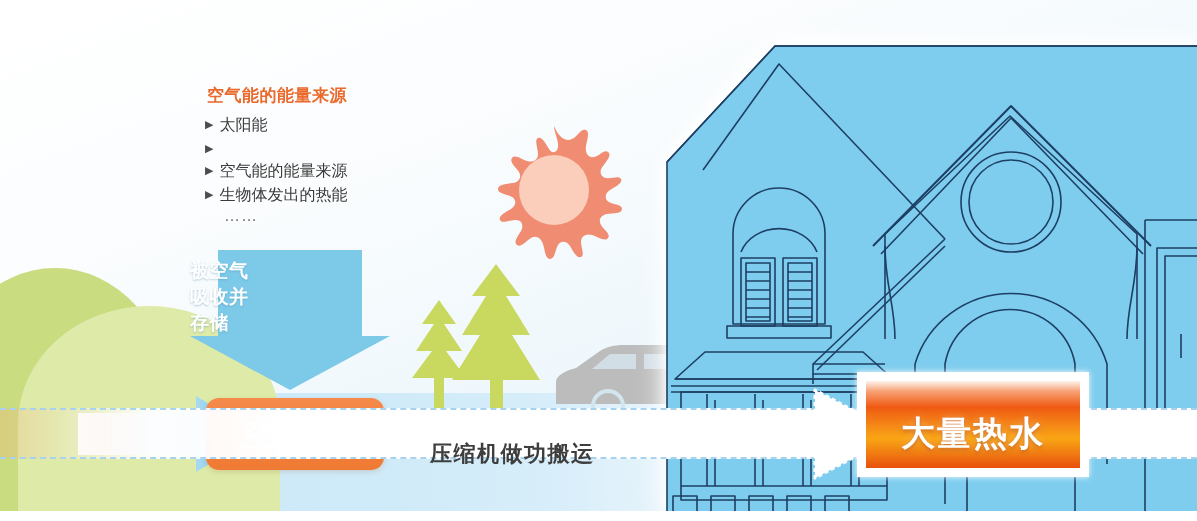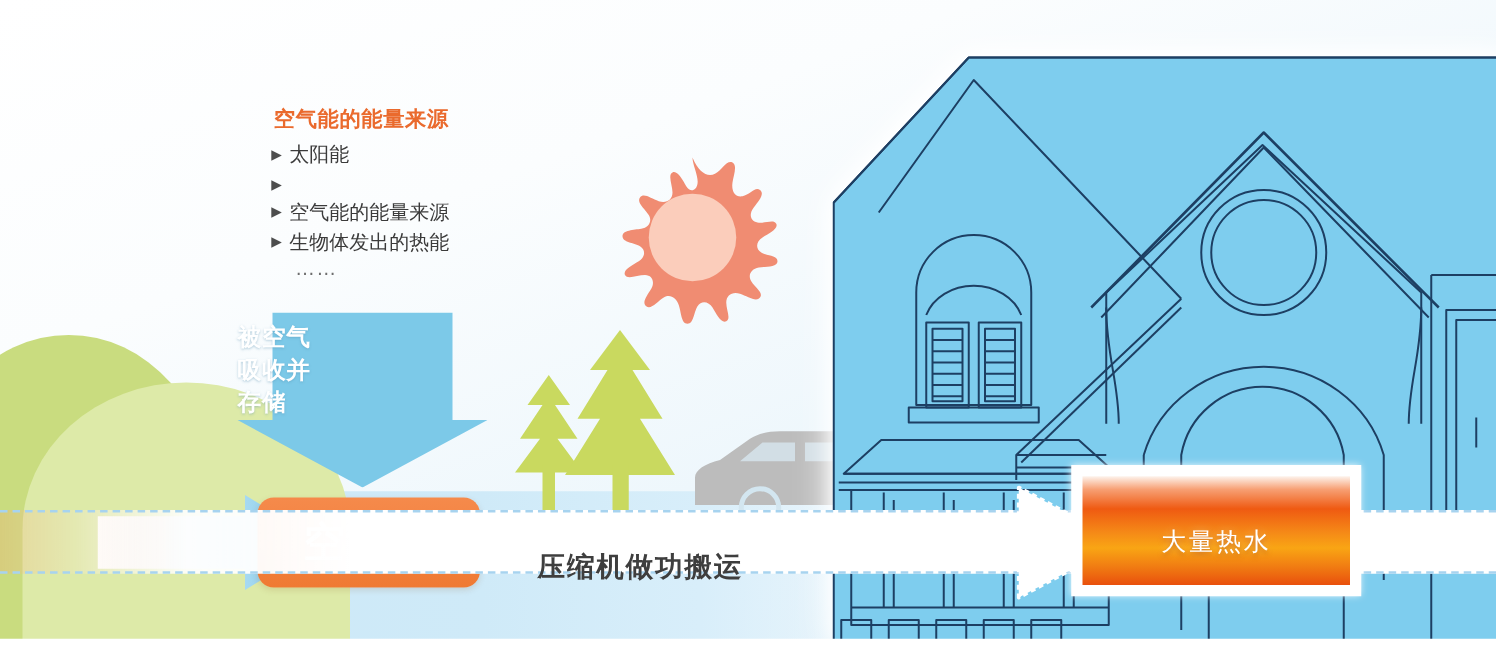"空气能的能量来源" .textblock { margin-left: 12px -> none }
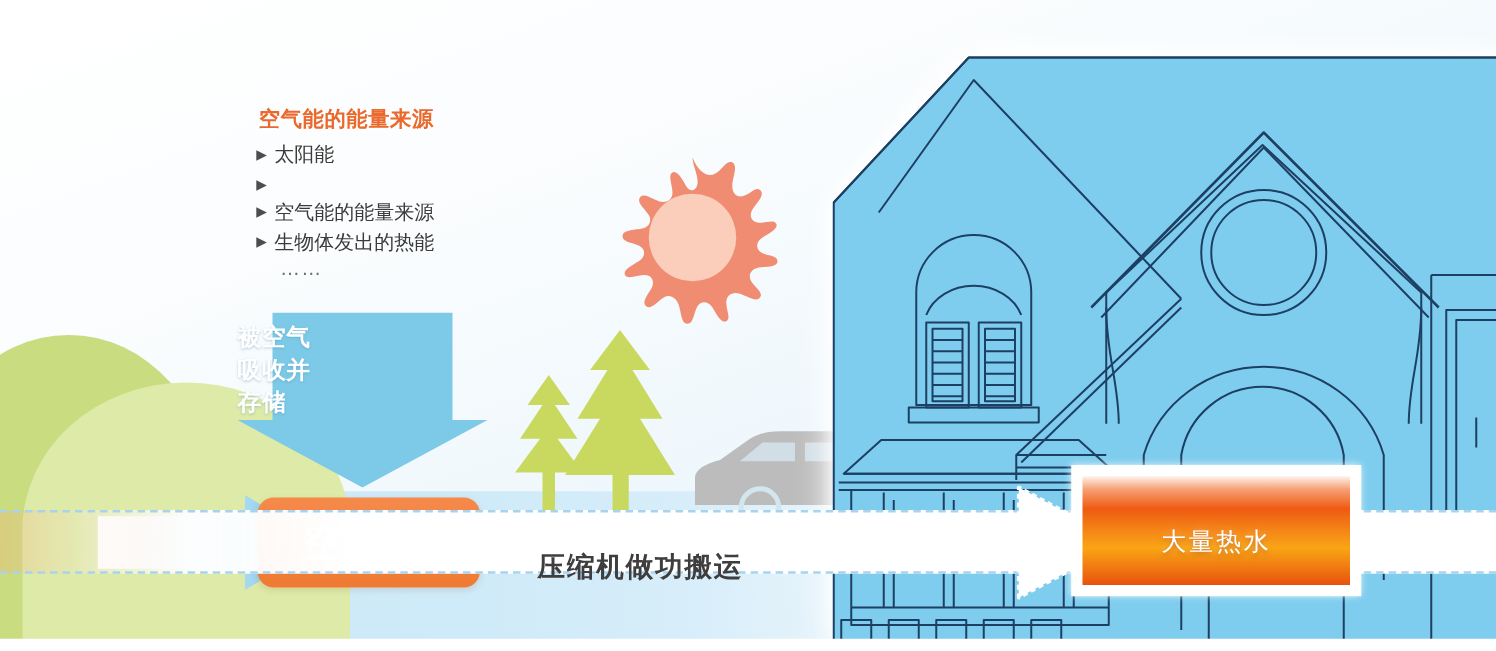"大量热水" .hotbox span { font-size: 20px -> 34px; font-weight: normal -> bold }
